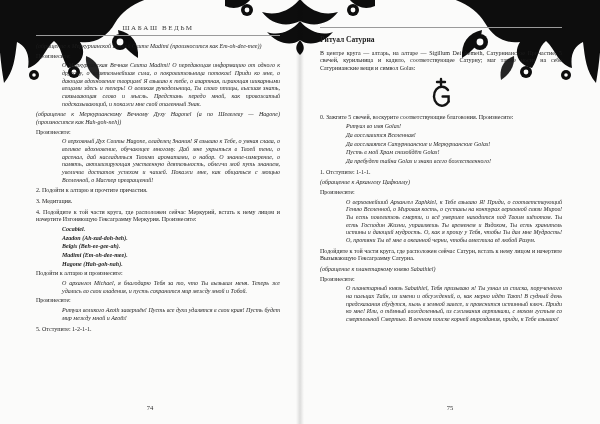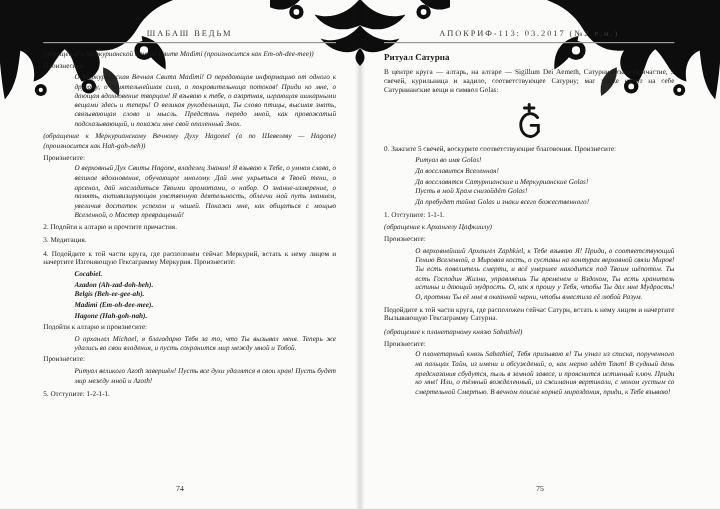"АПОКРИФ-113: 03.2017 (№2 е.н.)" div.page-header { html: <div>АПОКРИФ-113: 03.2017 (№2 е.н.)</div> -> none }
